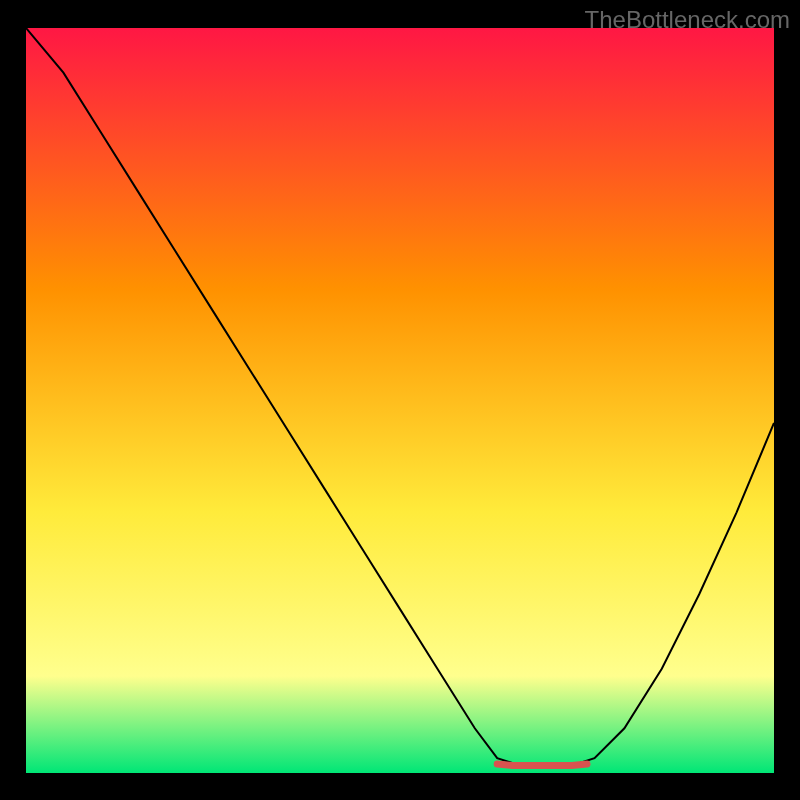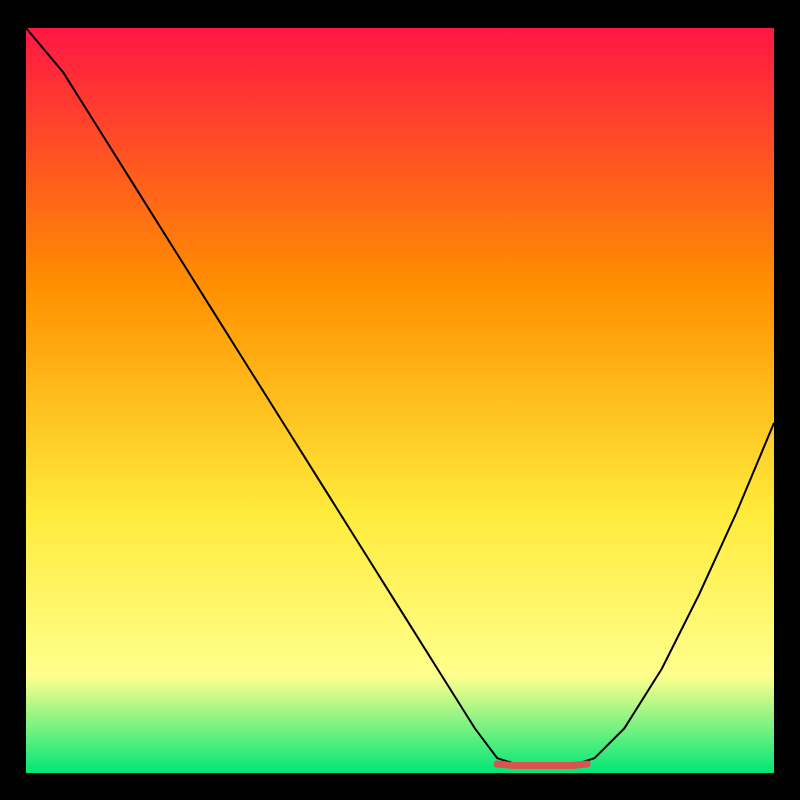"TheBottleneck.com" div.watermark { html: none -> <div>TheBottleneck.com</div> }
